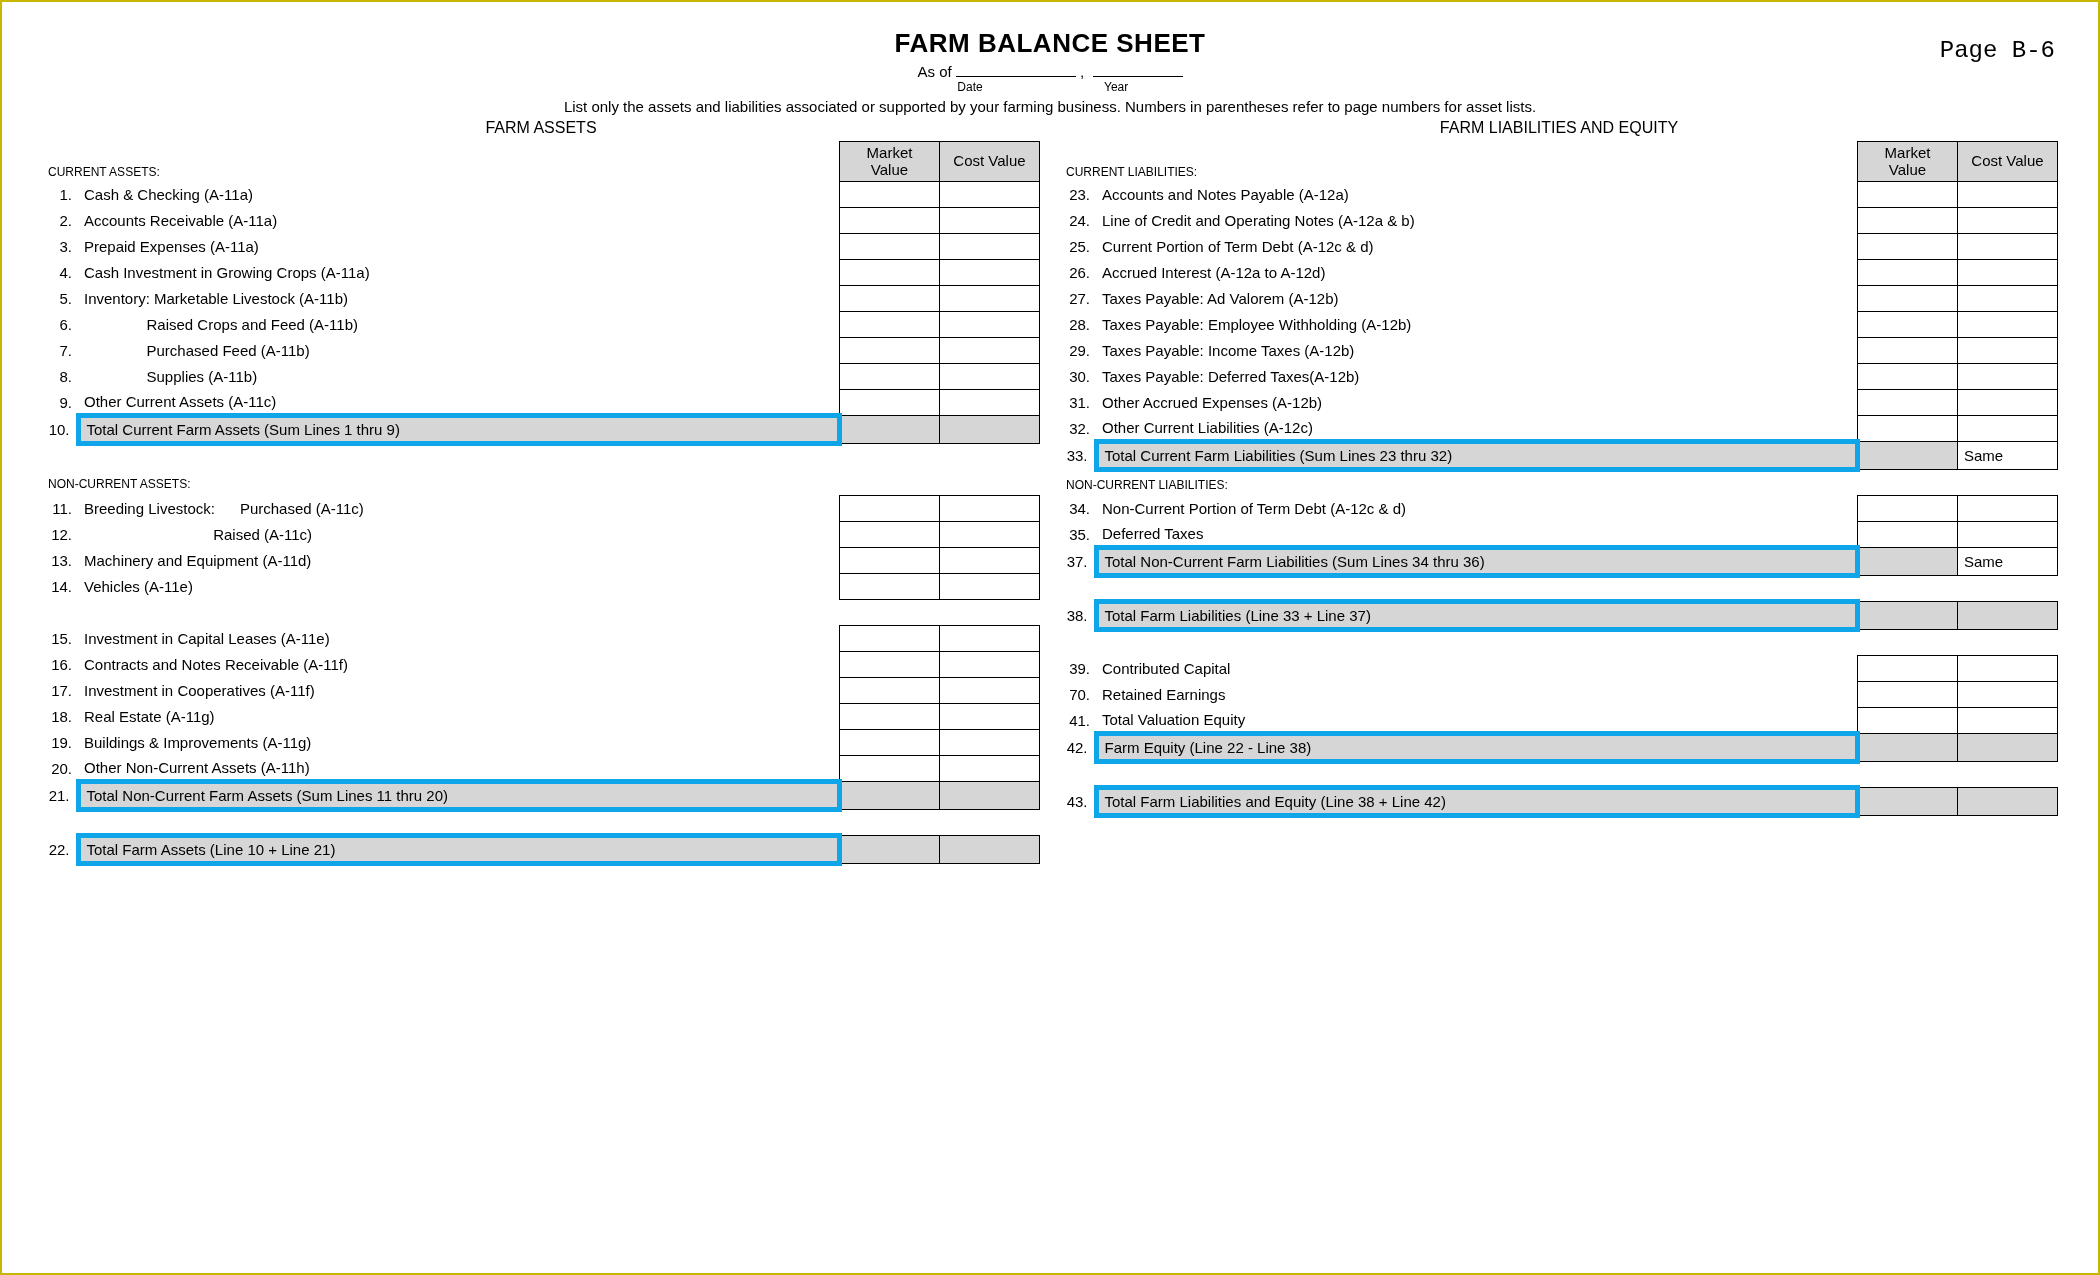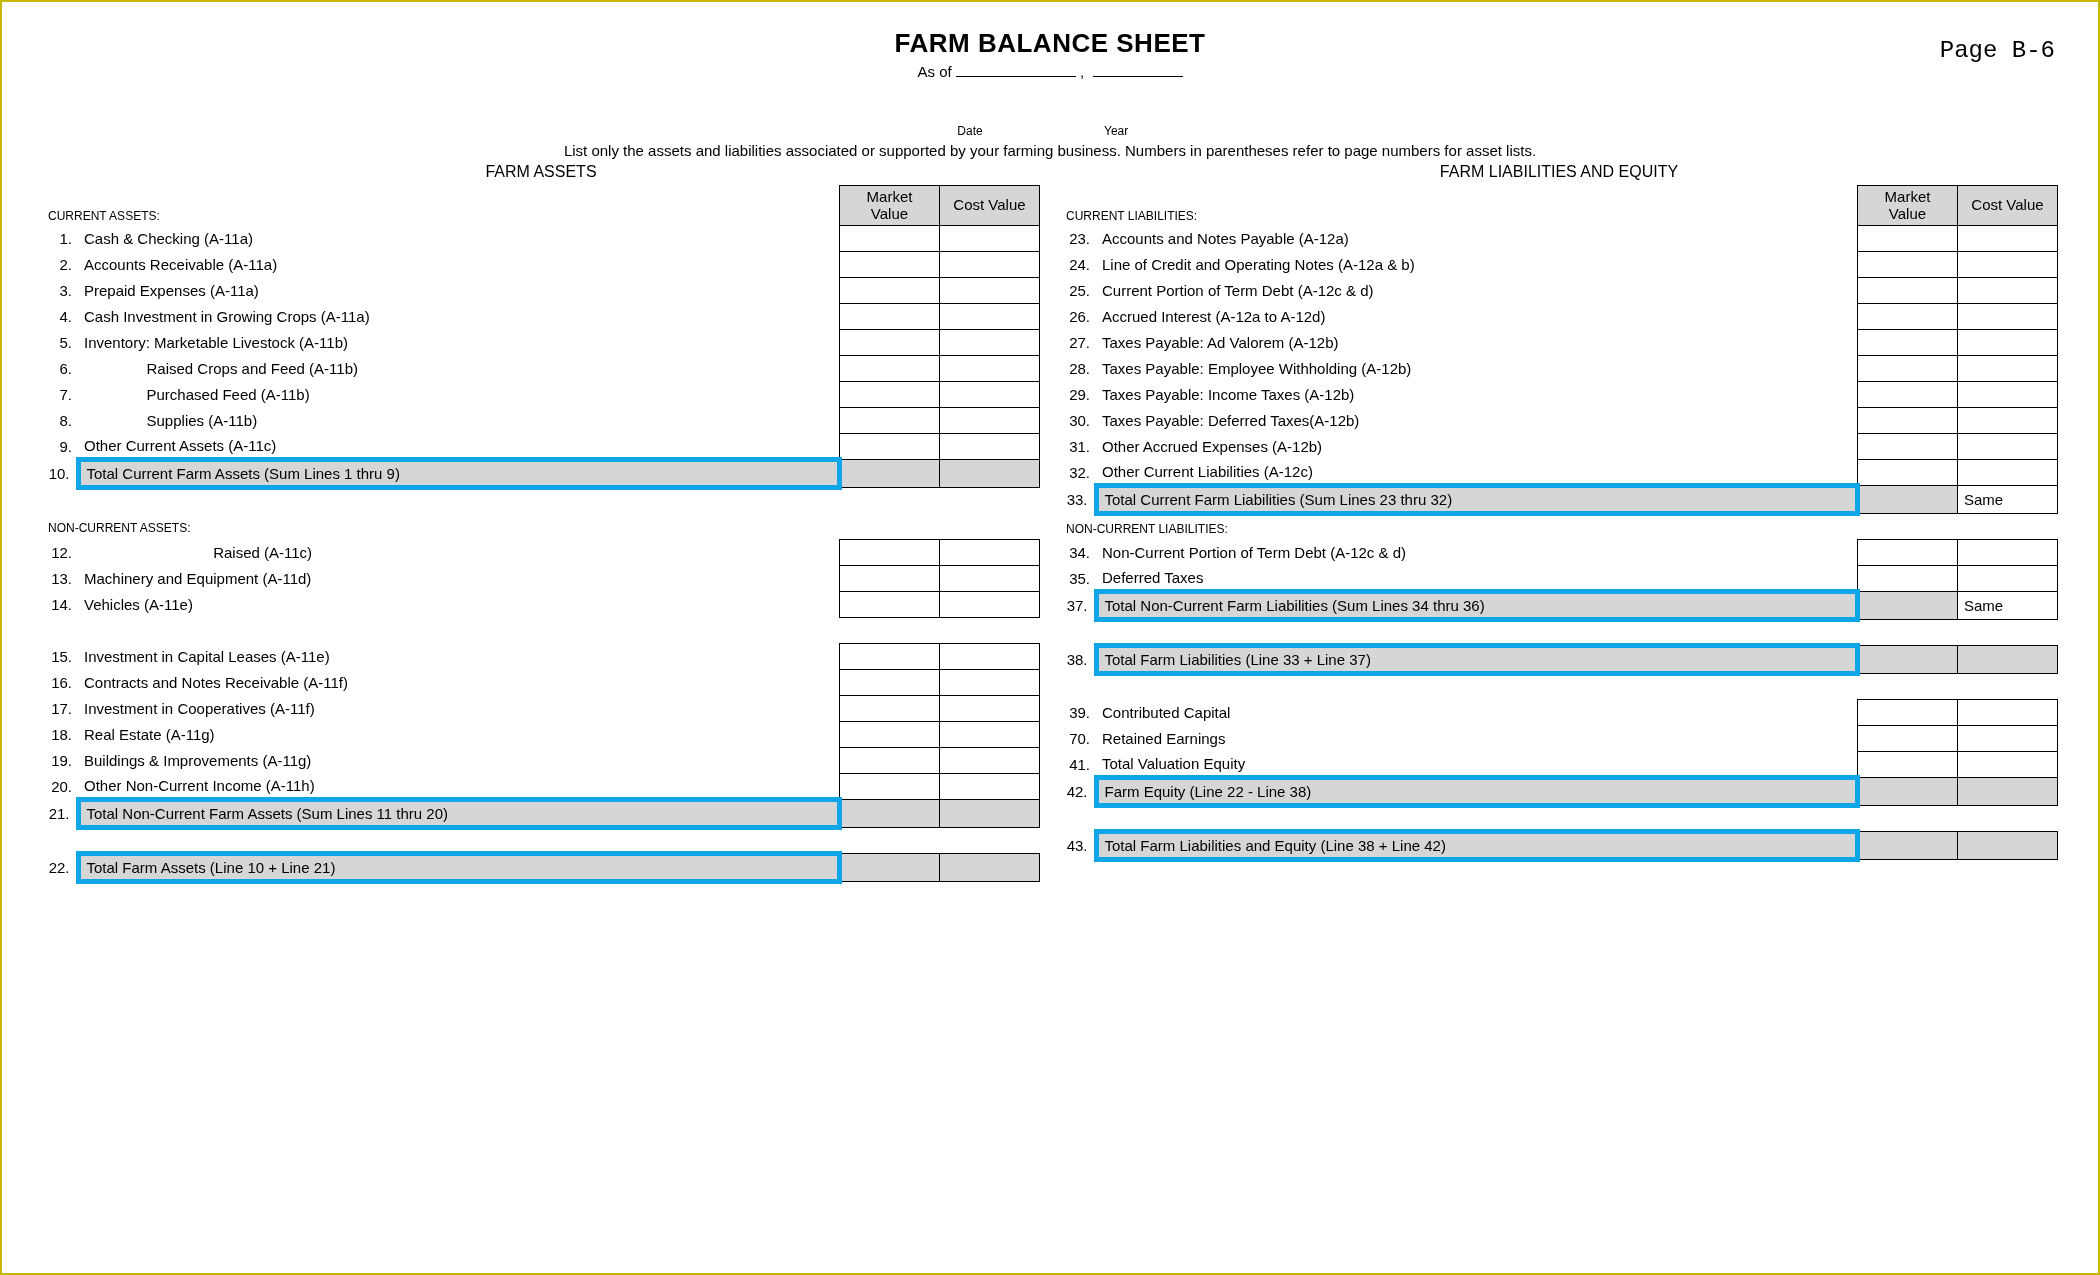"Date Year" .sub-labels { margin-top: 44px -> none }
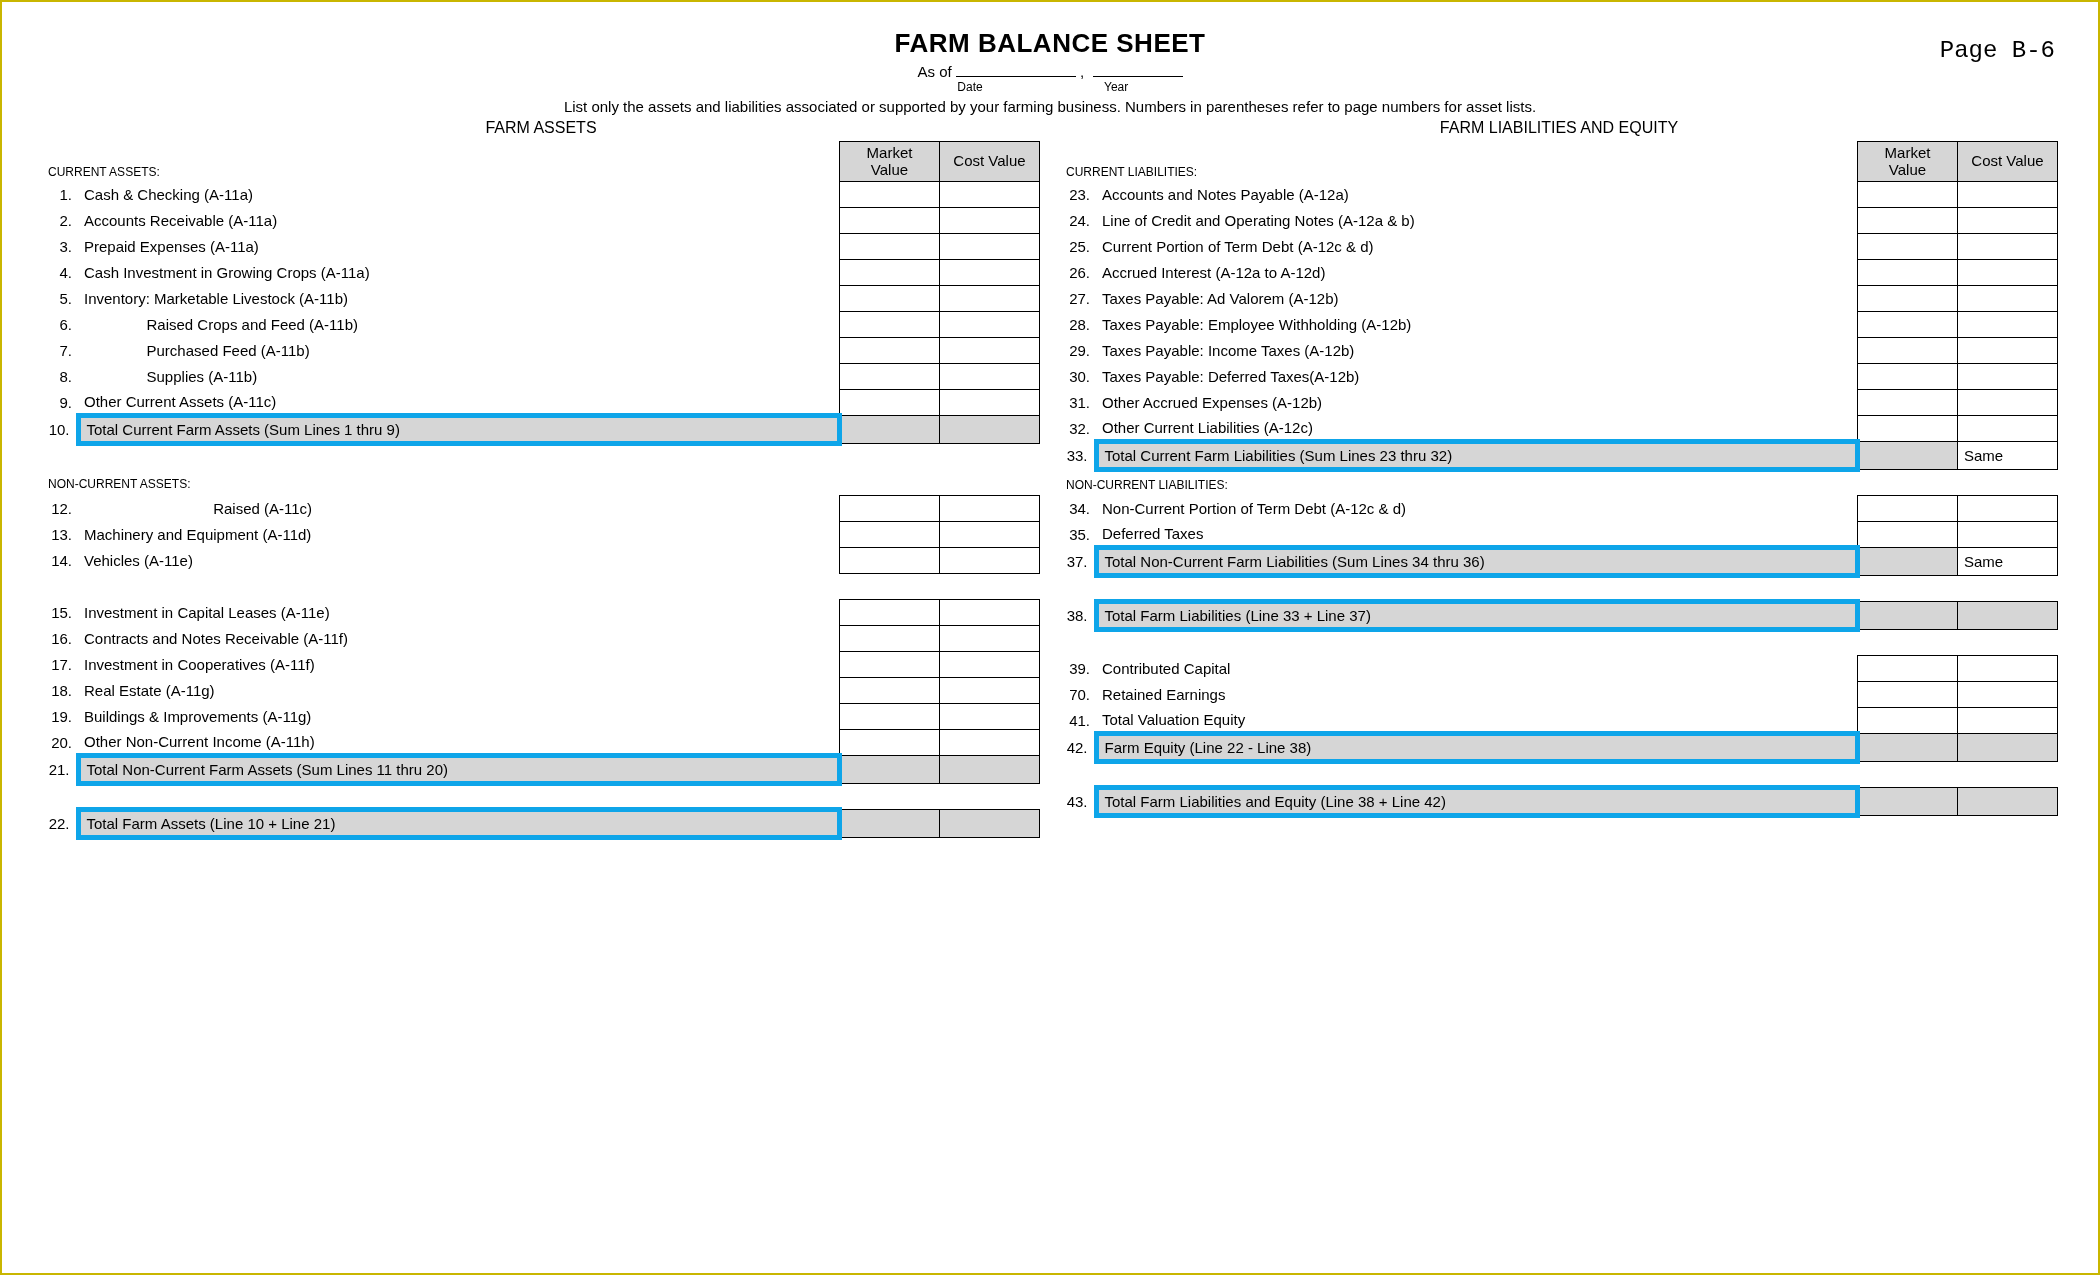"11." tr { html: none -> <tr> <td>11.</td> <td>Breeding Livestock:&nbsp;&nbsp;&nbsp;&nbsp;&nbsp;&nbsp;Purchased (A-11c)</td> <td></td> <td></td> </tr> }
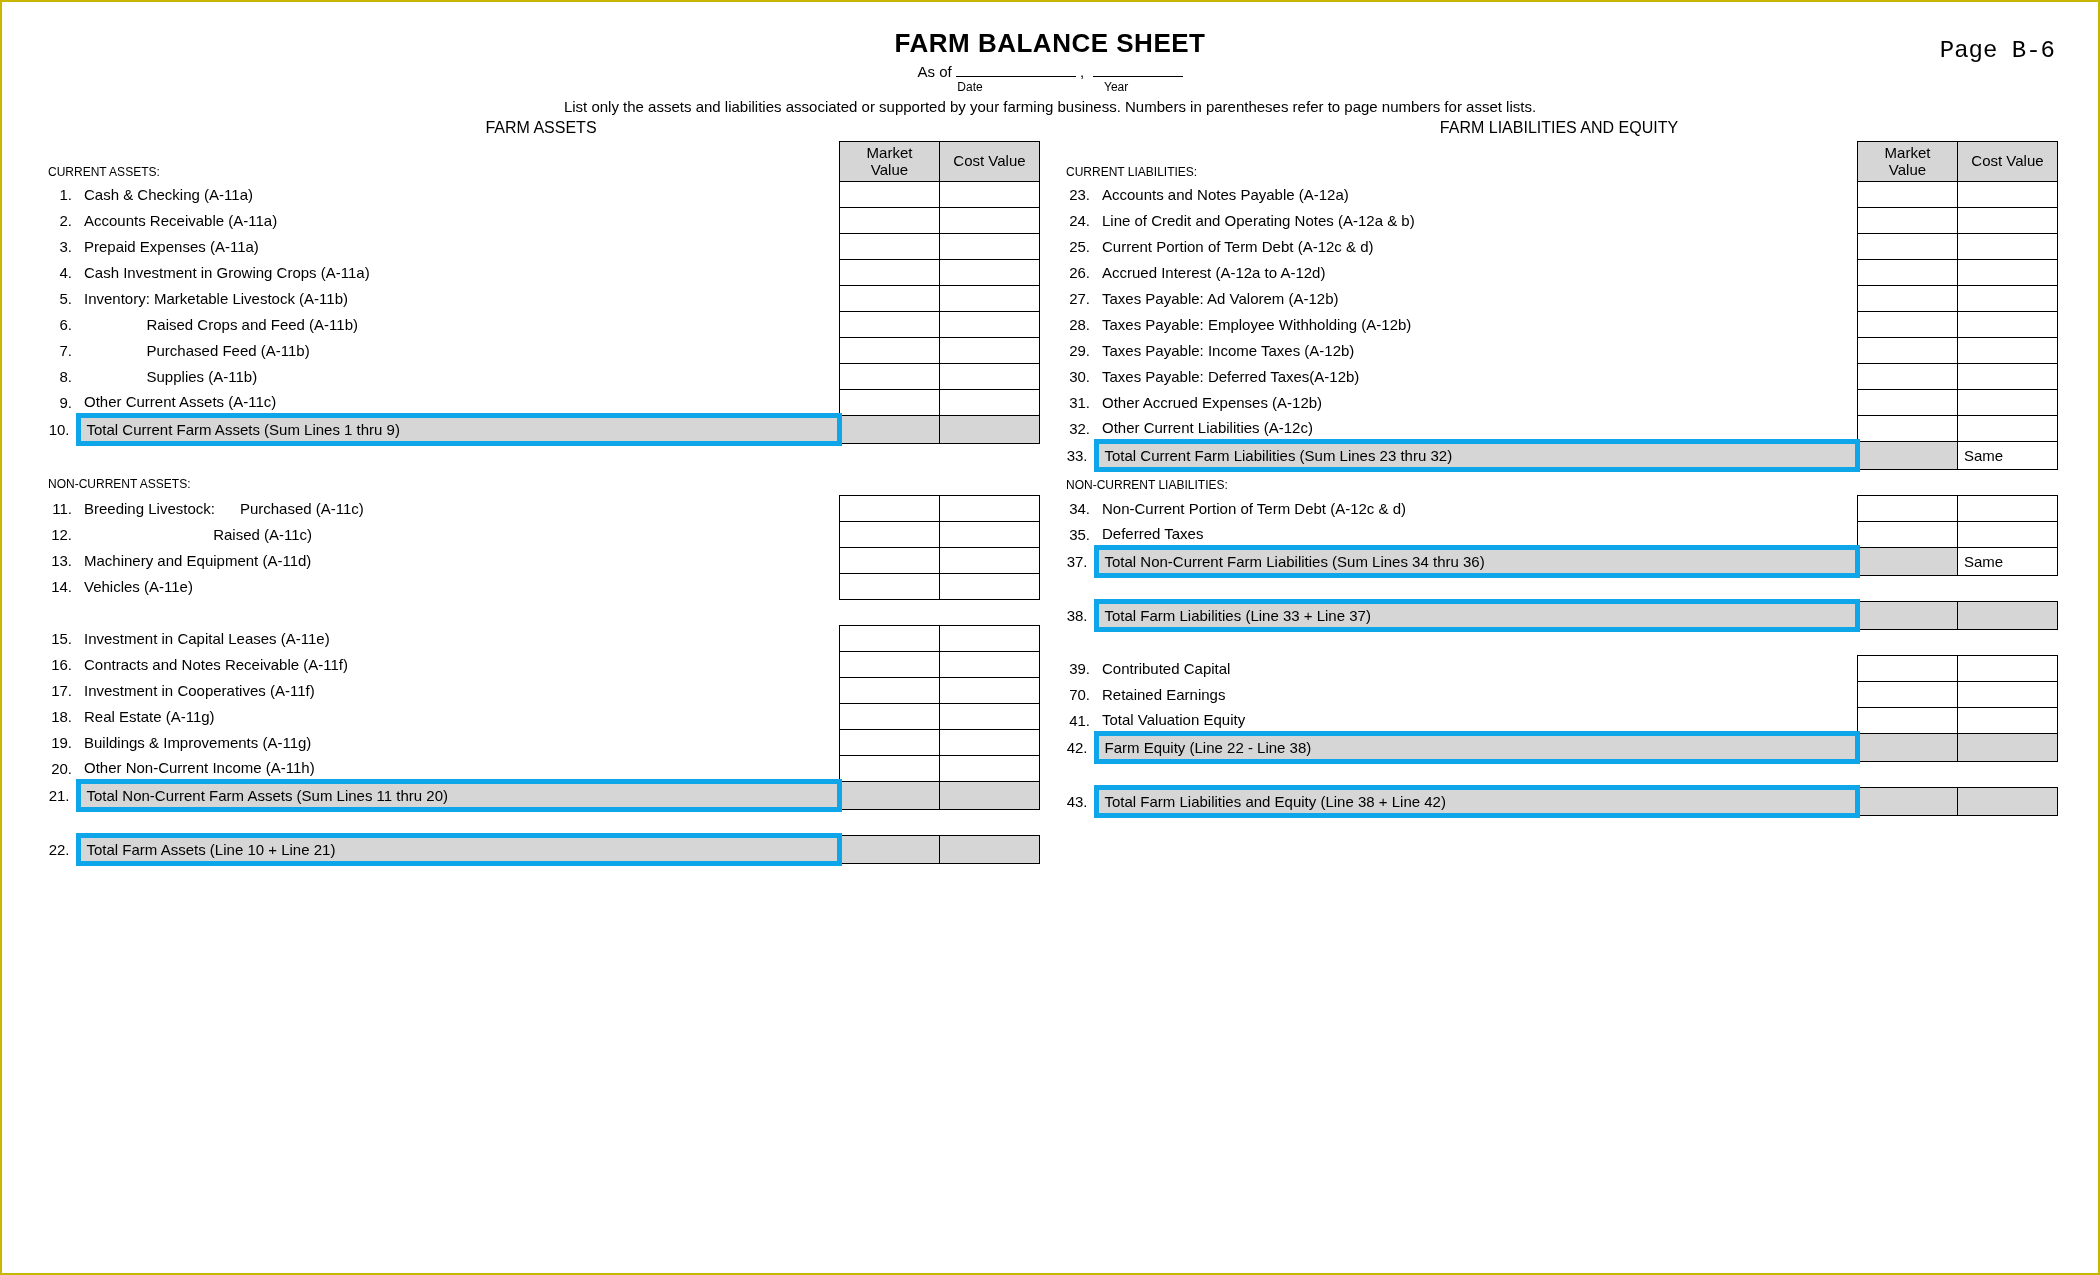"Other Non-Current Income (A-11h)" td { text: Income -> Assets }
